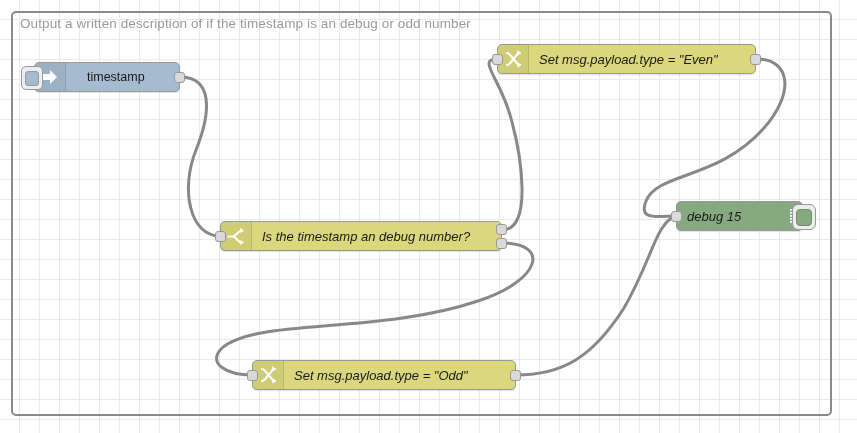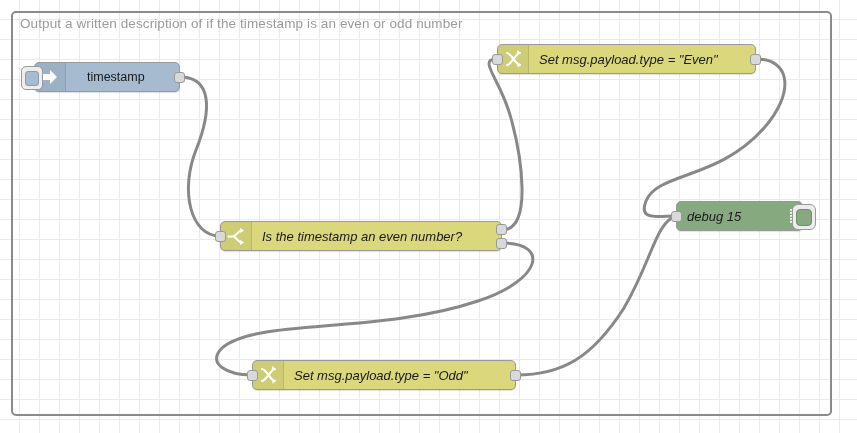"Output a written description of" div.group-label { text: even -> debug }
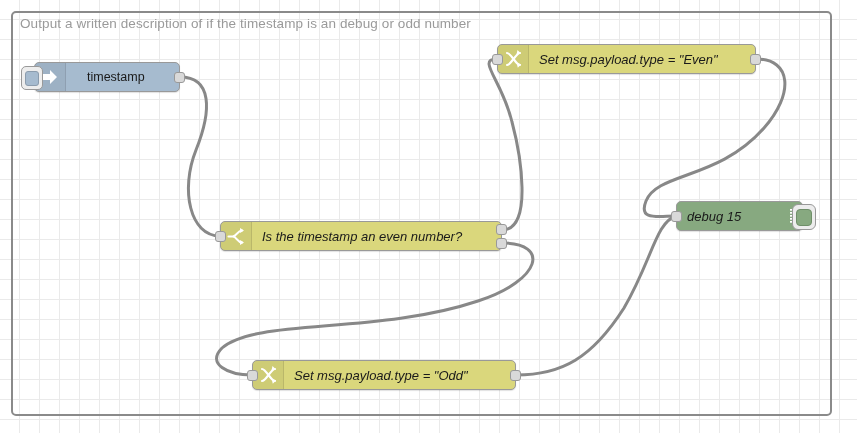"Is the timestamp an even" div.label { text: even -> debug }
